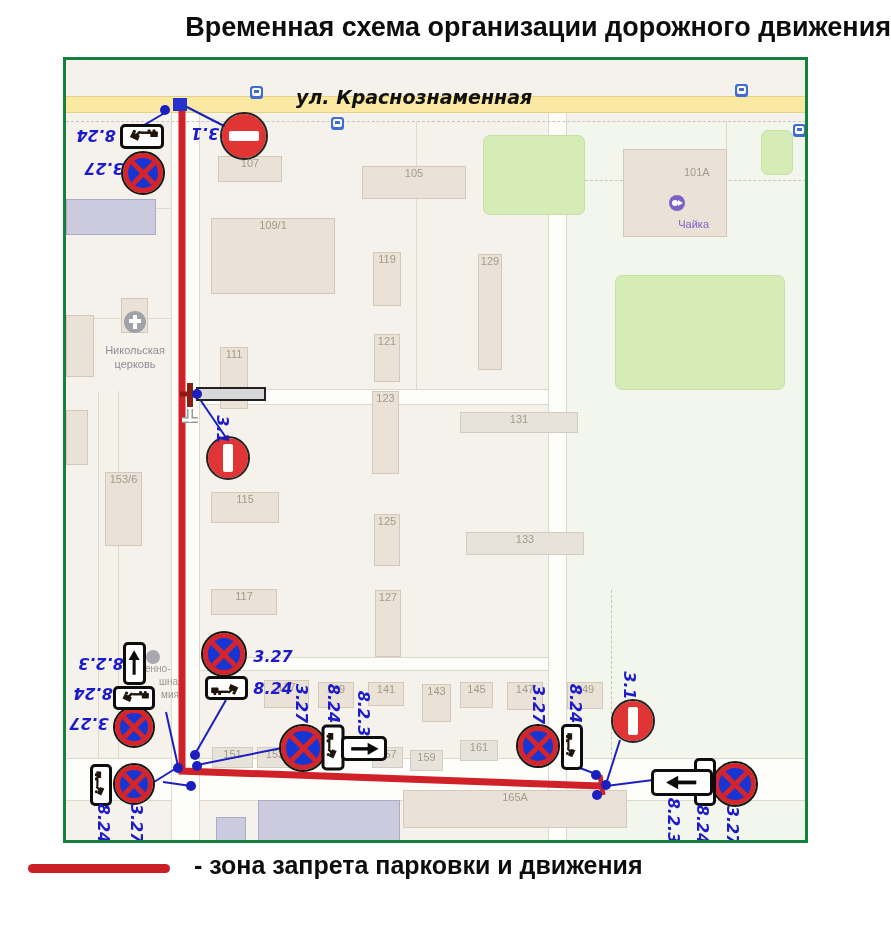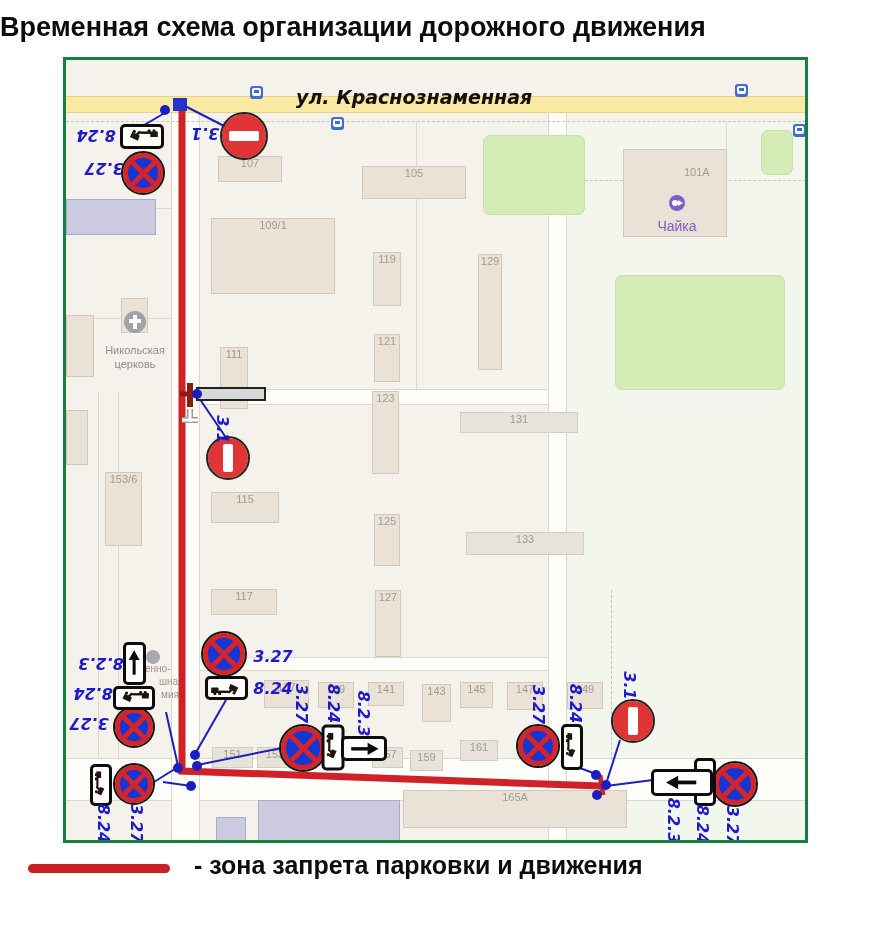"Временная схема организации дорожного" .title { text-align: left -> right }
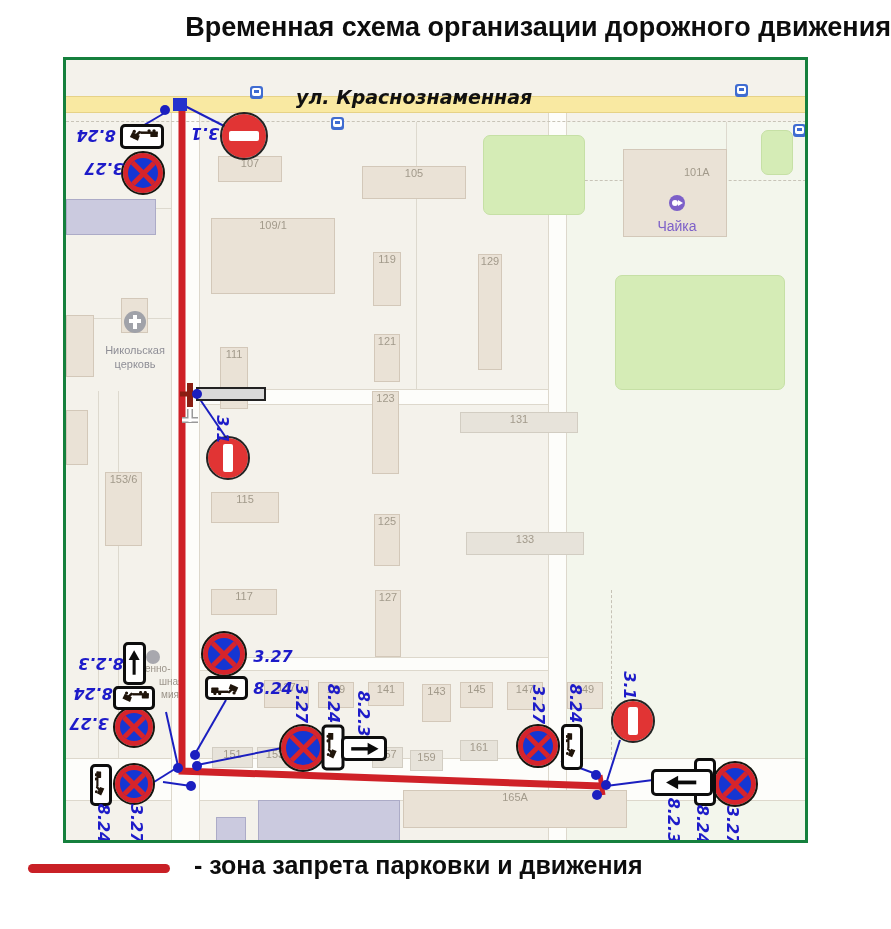"Чайка" .poi-cine { font-size: 14px -> 11px; text-align: center -> right }
